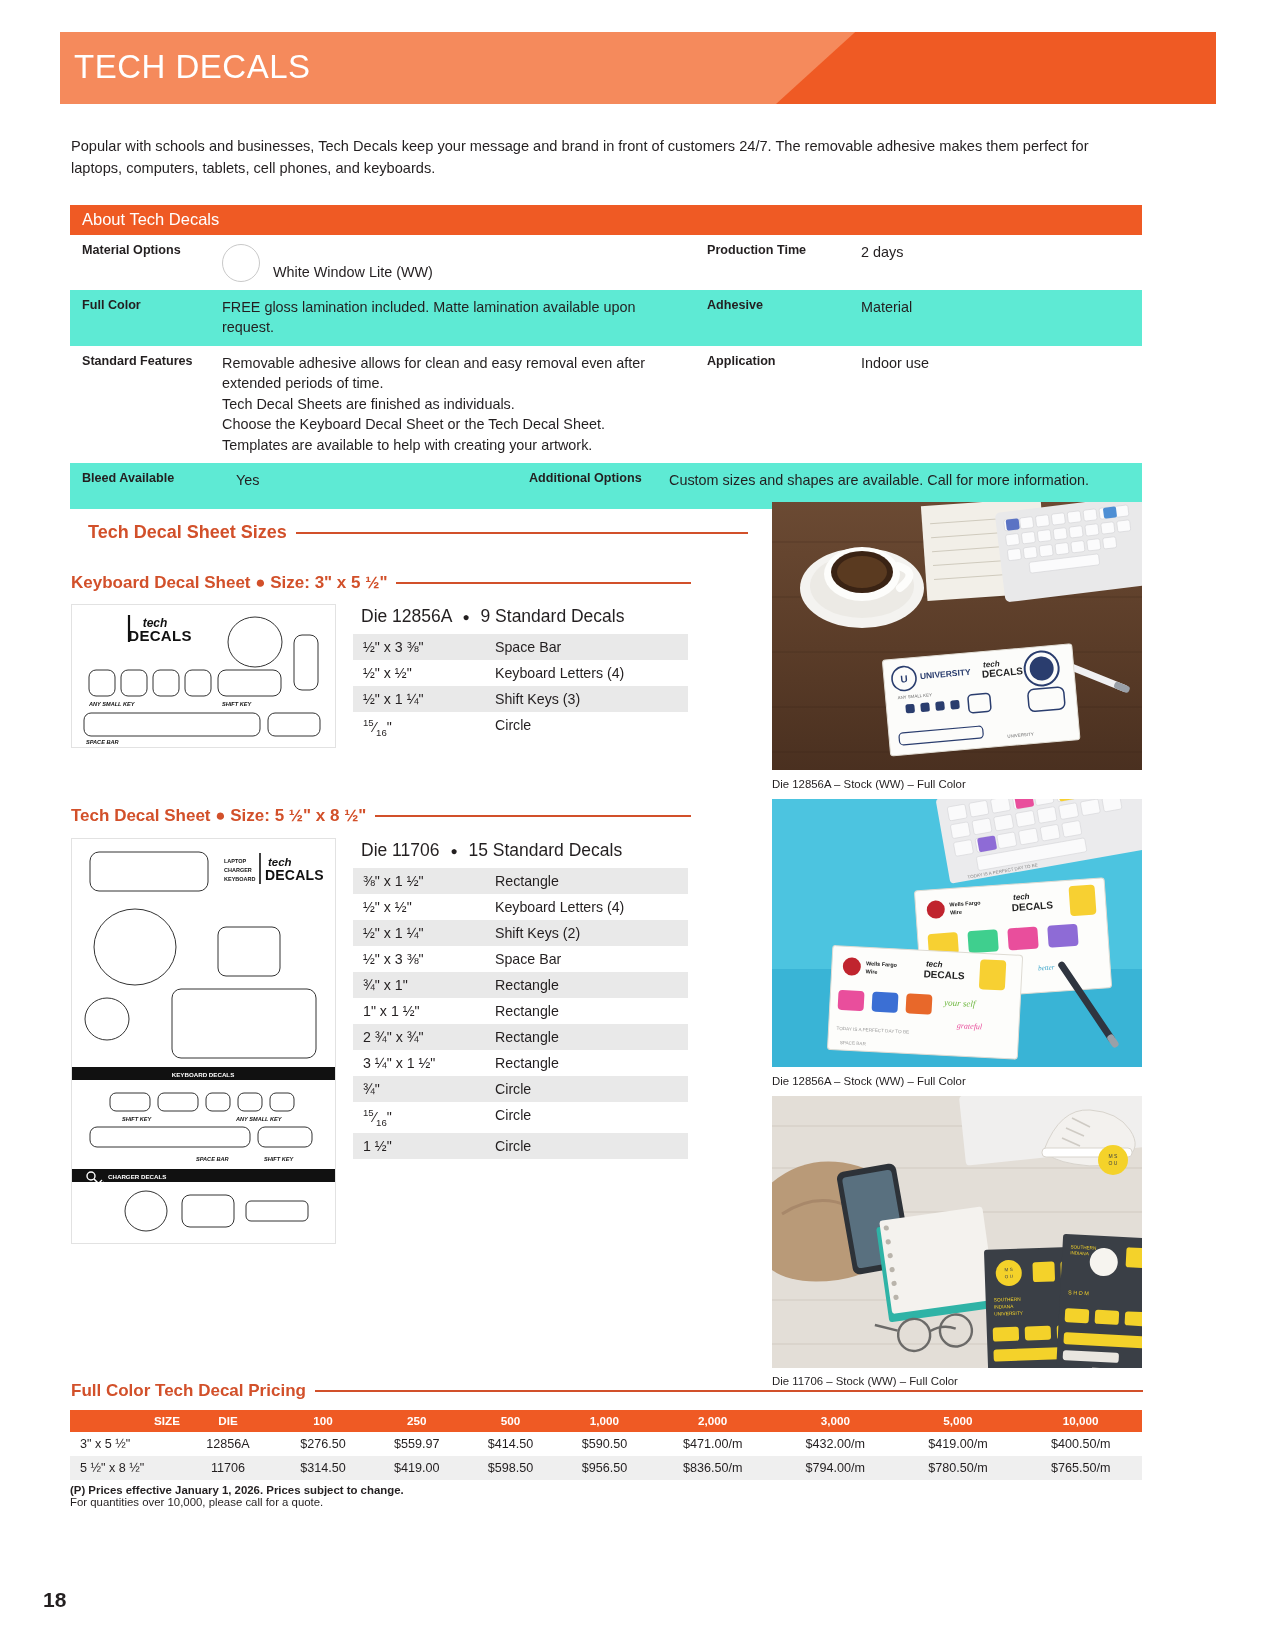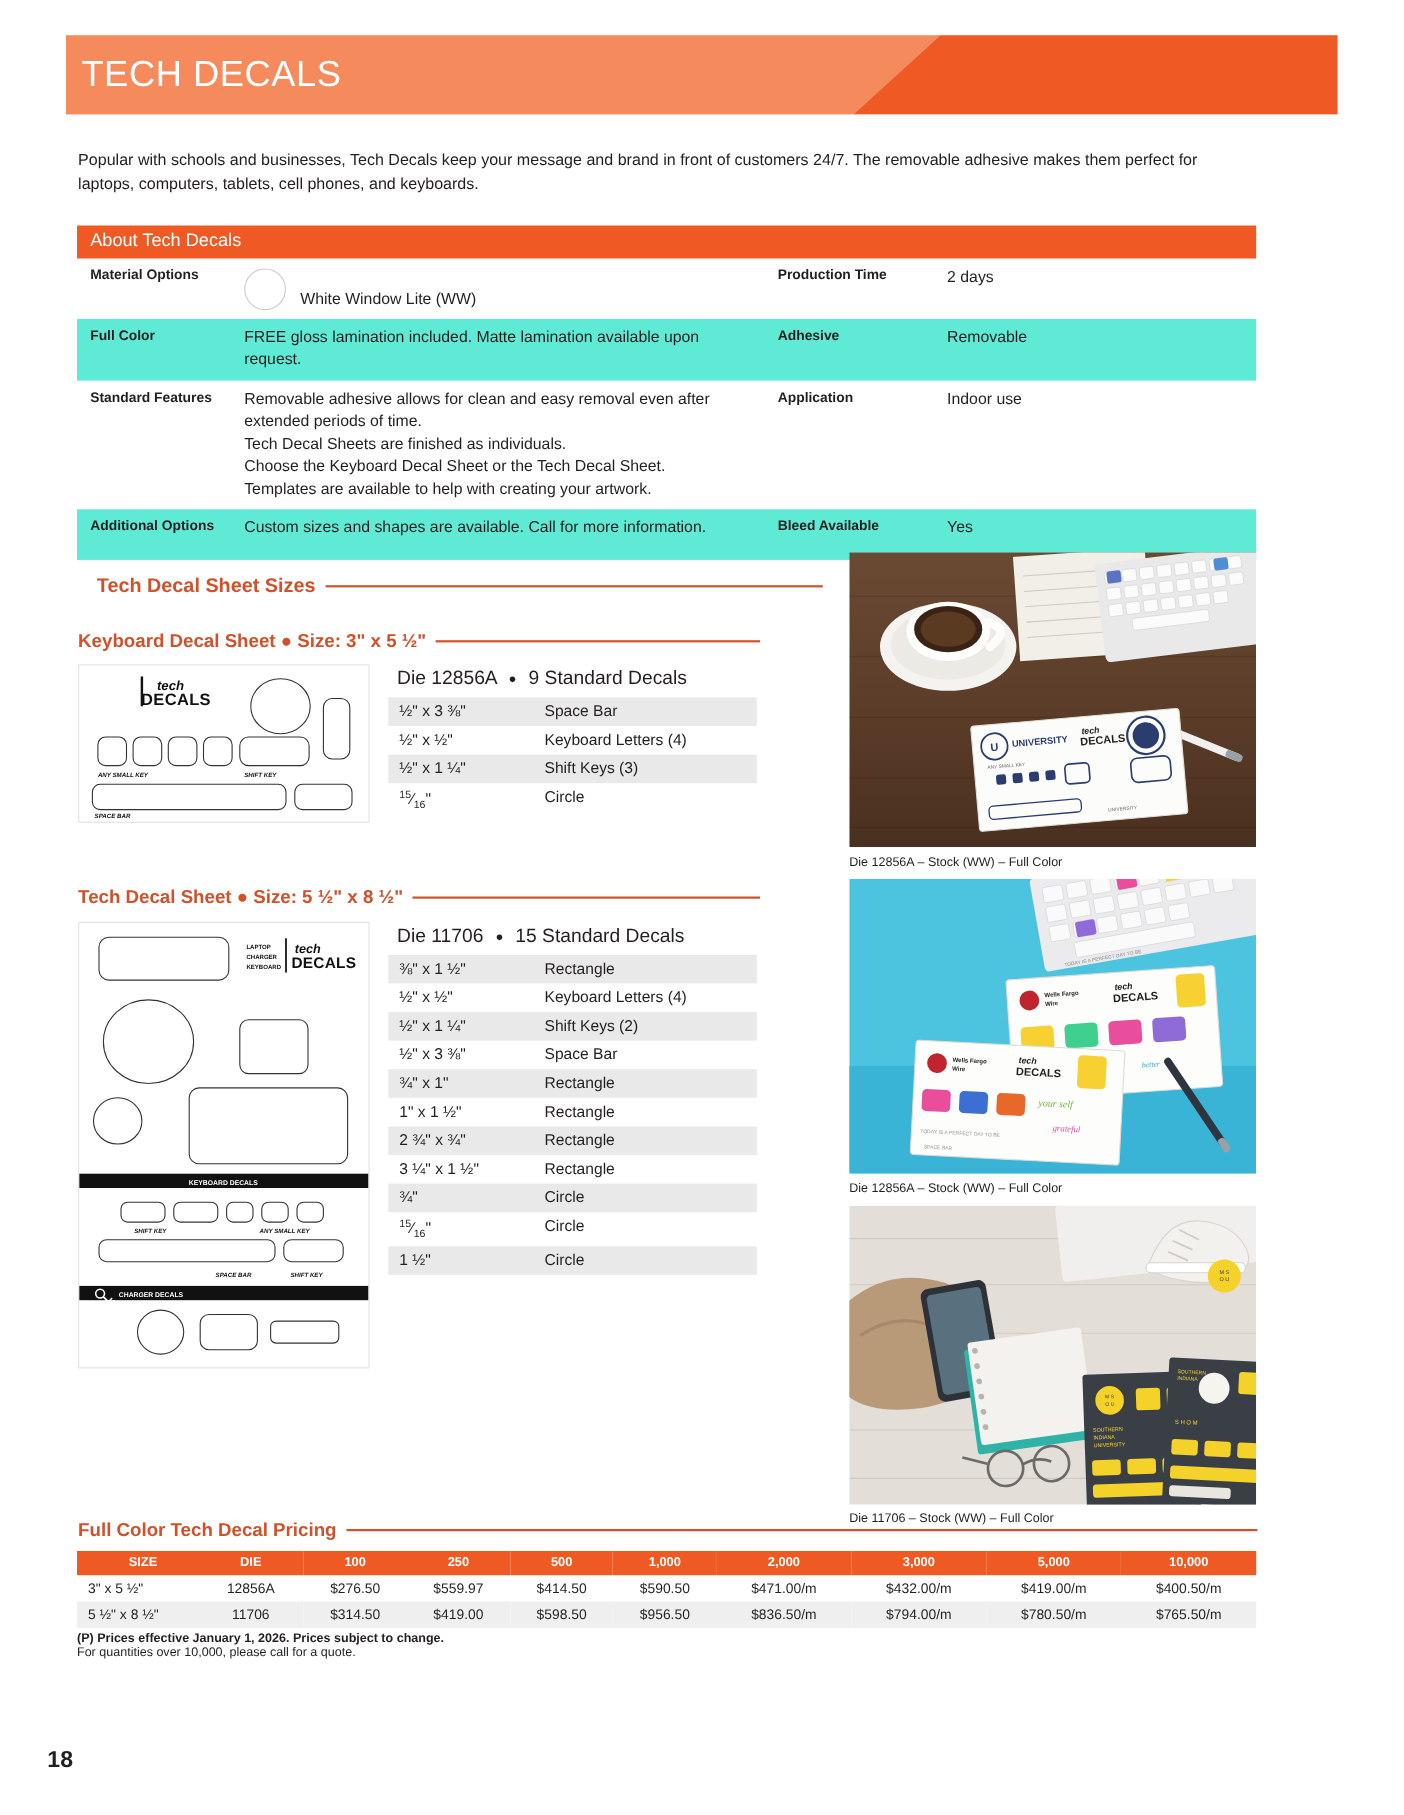"Removable" div.ac-value { text: Removable -> Material }
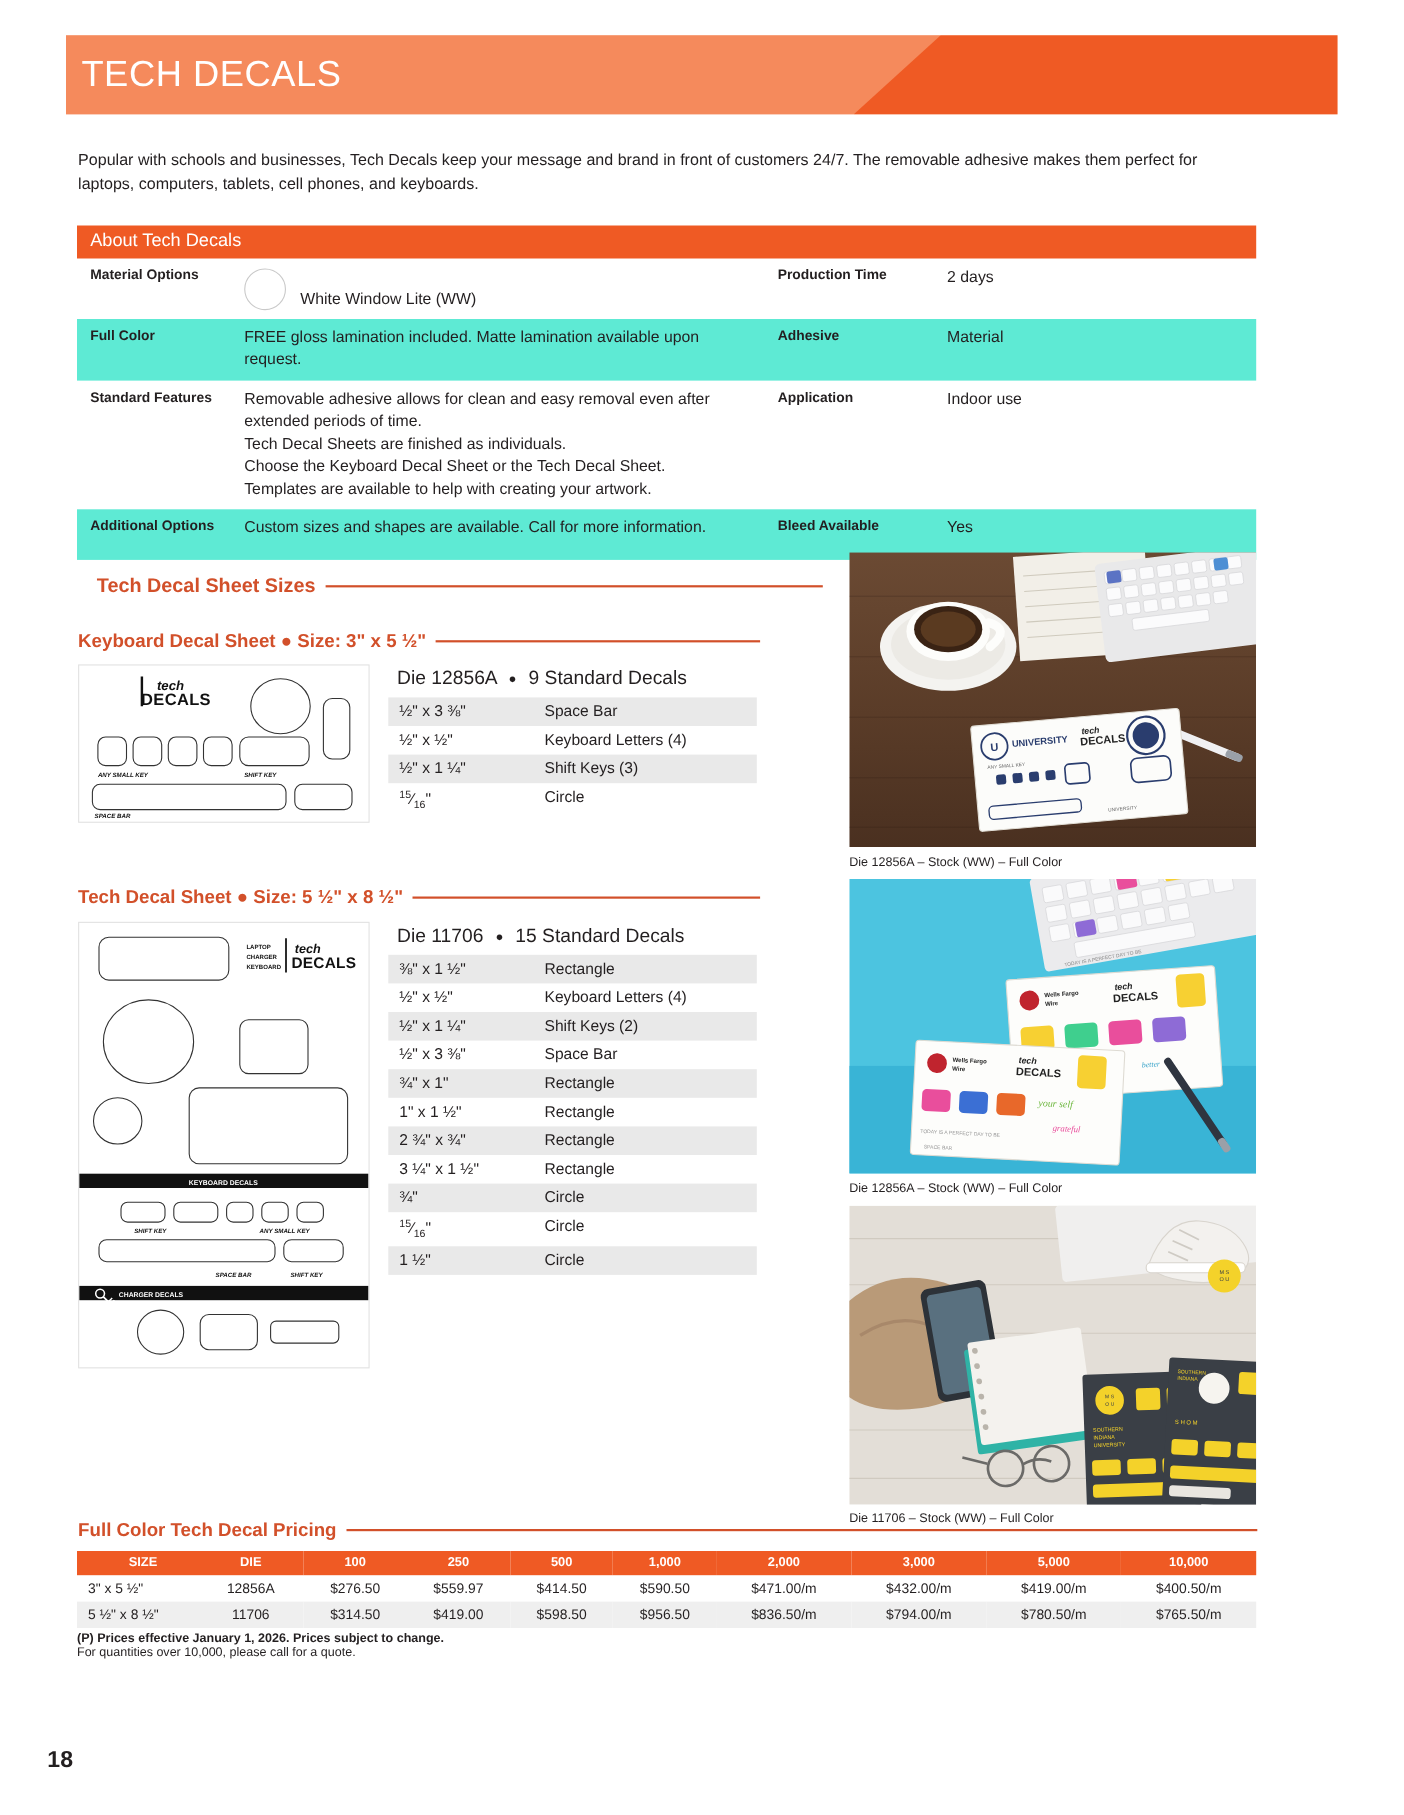"Additional Options" div.about-col { order: before "Bleed Available" -> after "Bleed Available" }
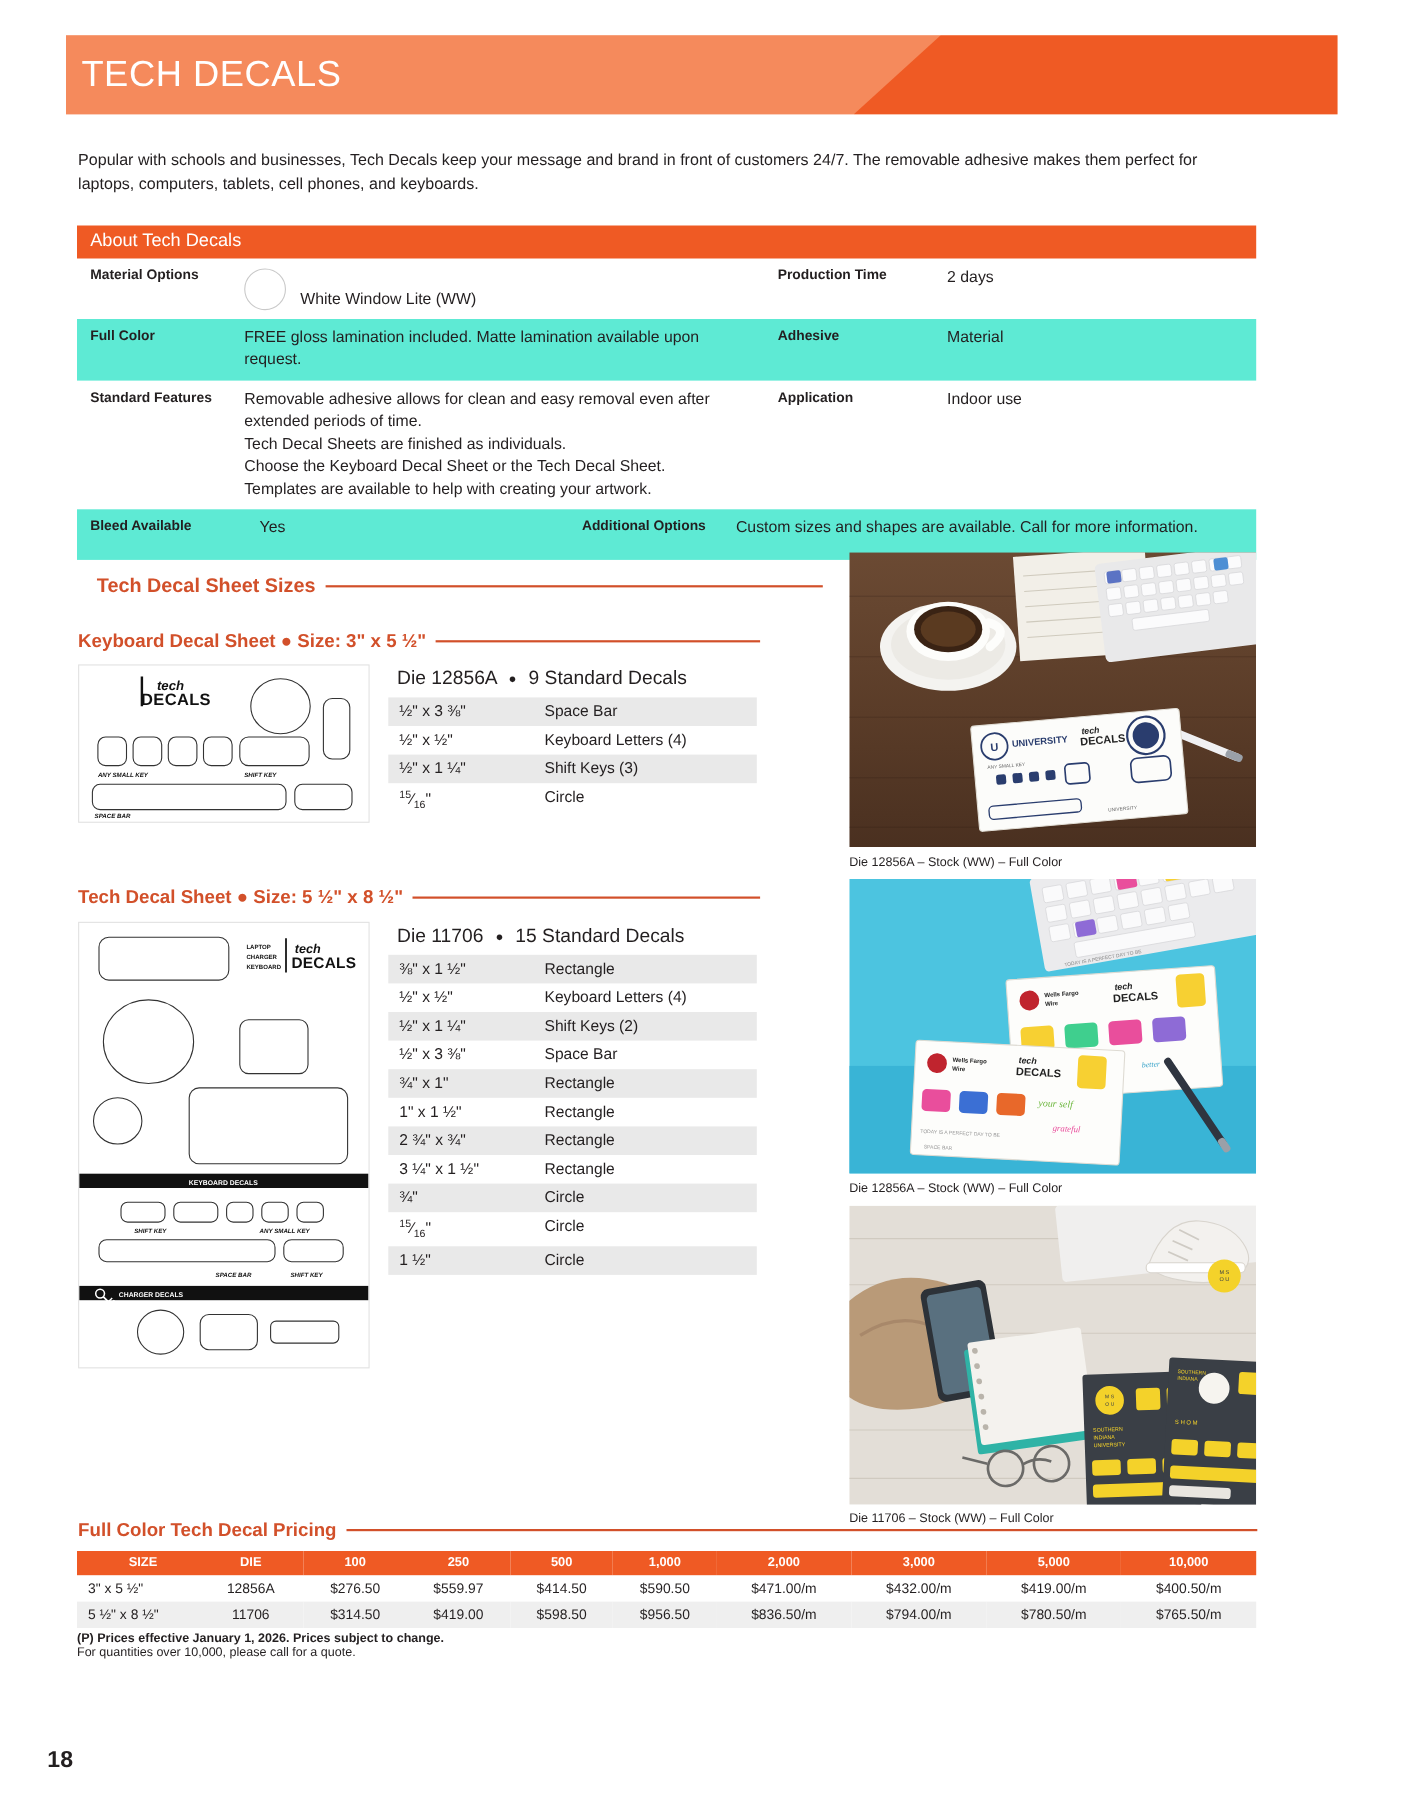"SIZE" .price-tbl th.size-c { text-align: center -> right }
